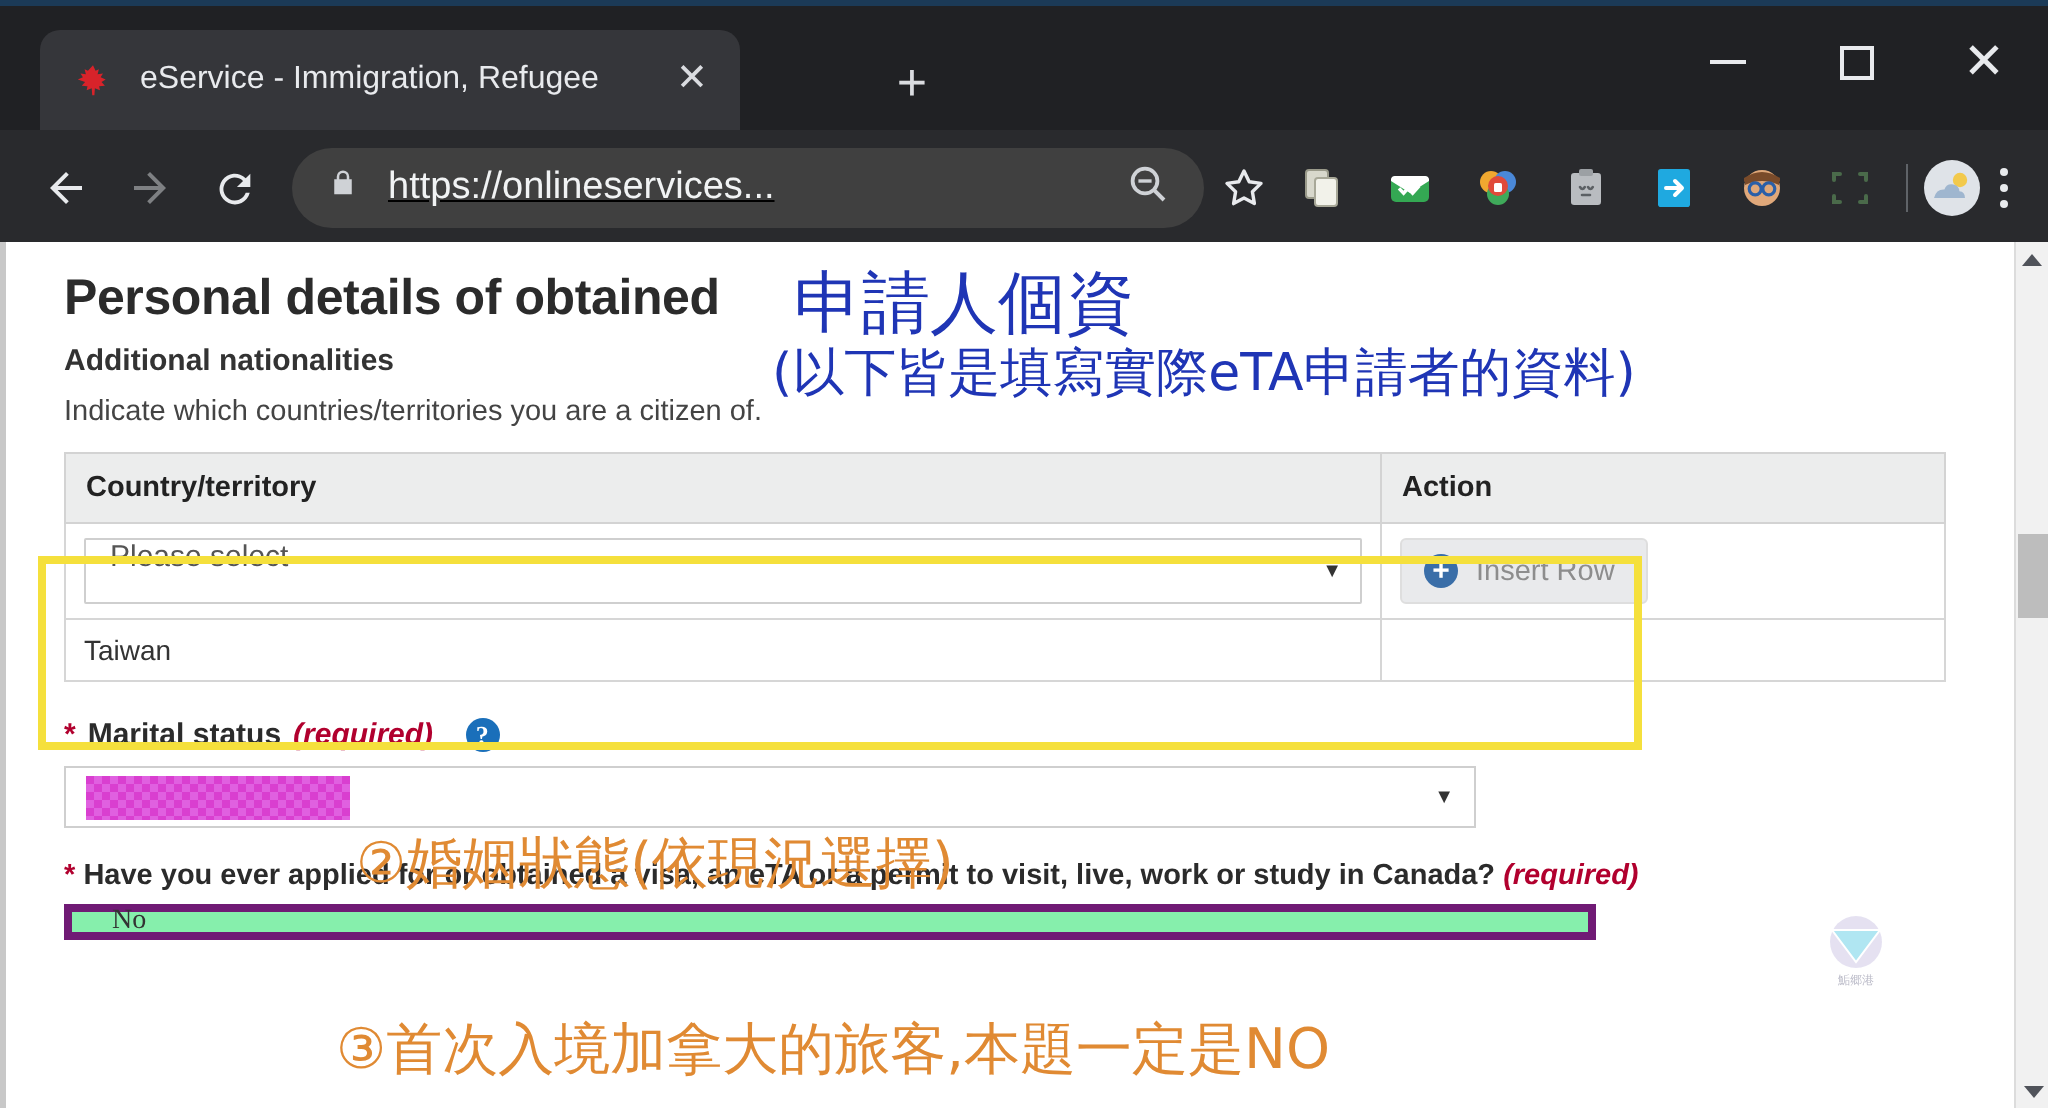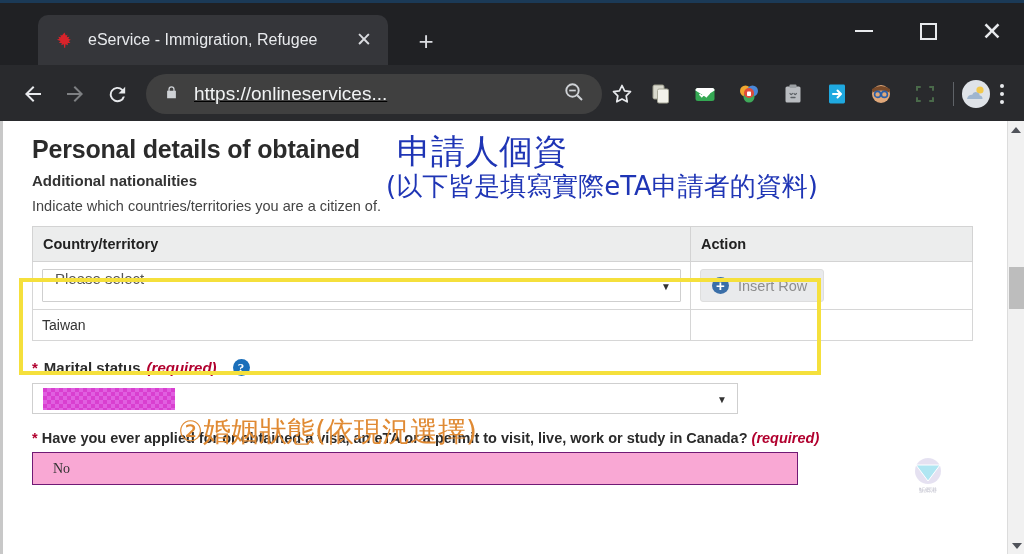"eService - Immigration, Refugee" .tabstrip { gap: none -> 48px; padding-left: 38px -> 20px }
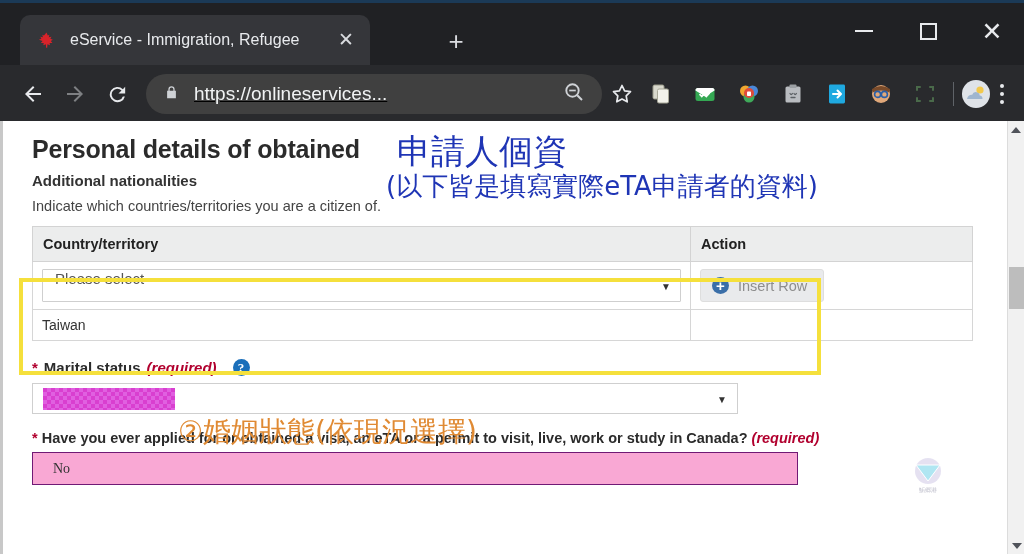"No" .visa-select { background: #f9a8d4 -> #86efac; border: 1px solid #701a75 -> 4px solid #701a75; height: 33px -> 18px }
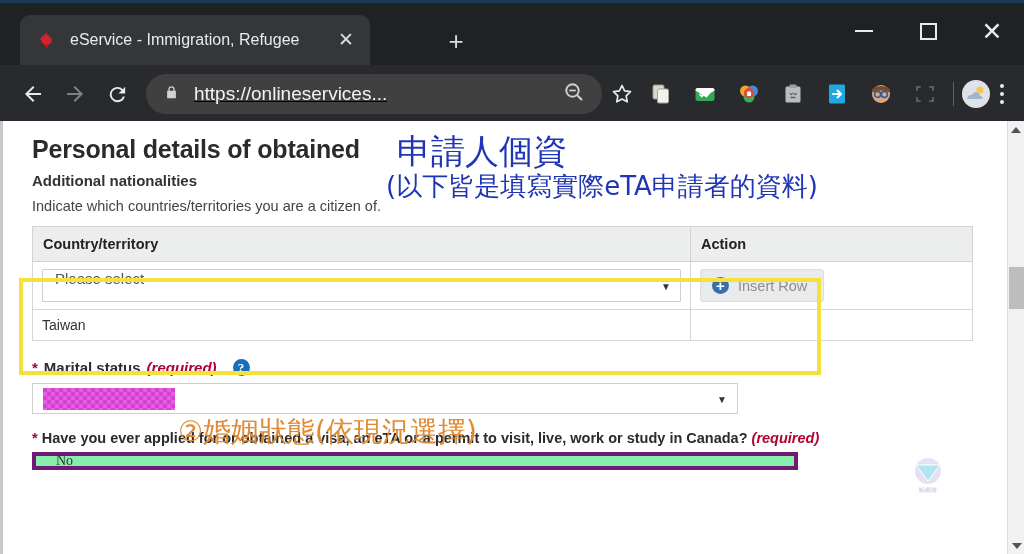"③首次入境加拿大的旅客,本題一定是NO" div.orange-anno { html: none -> <div>③首次入境加拿大的旅客,本題一定是NO</div> }
